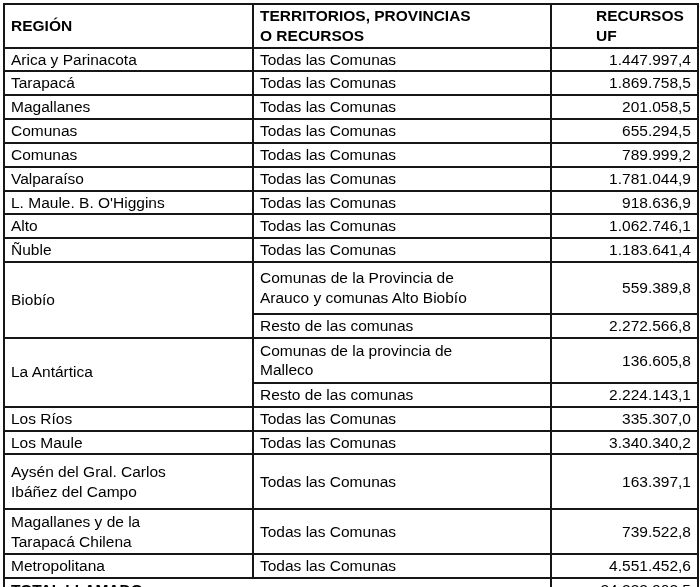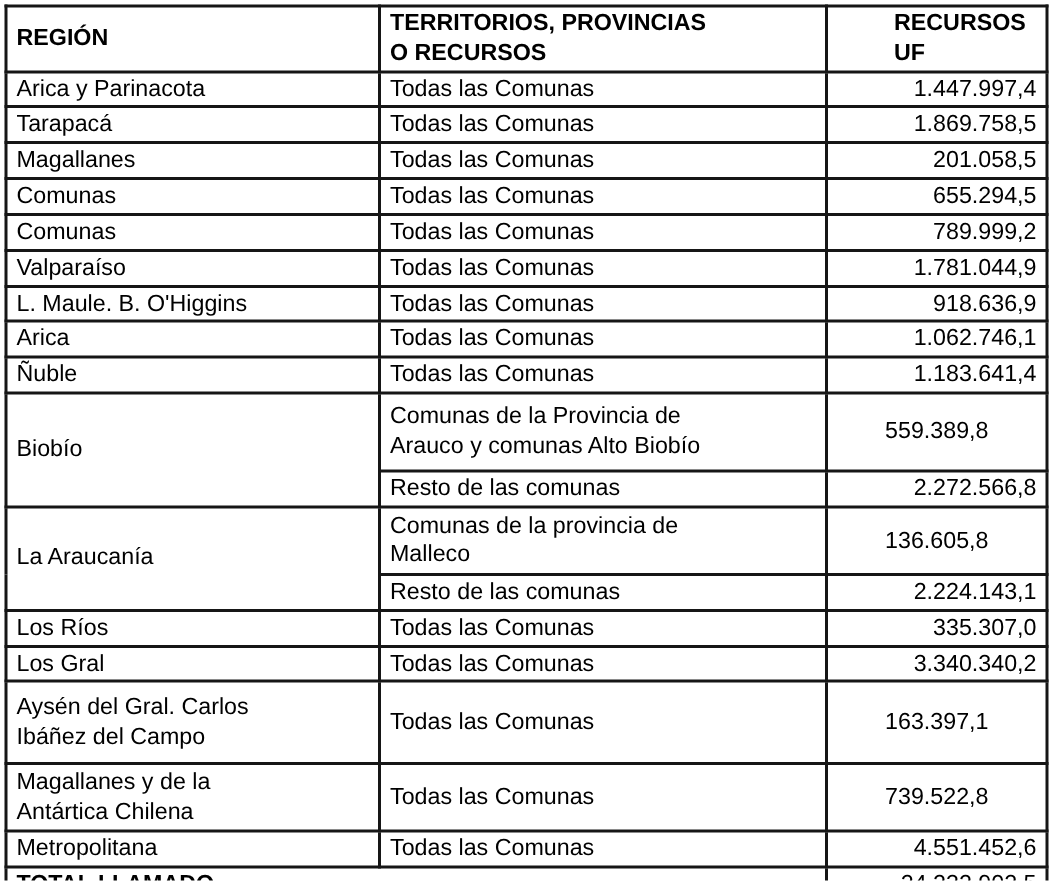"Arica" td { text: Arica -> Alto }
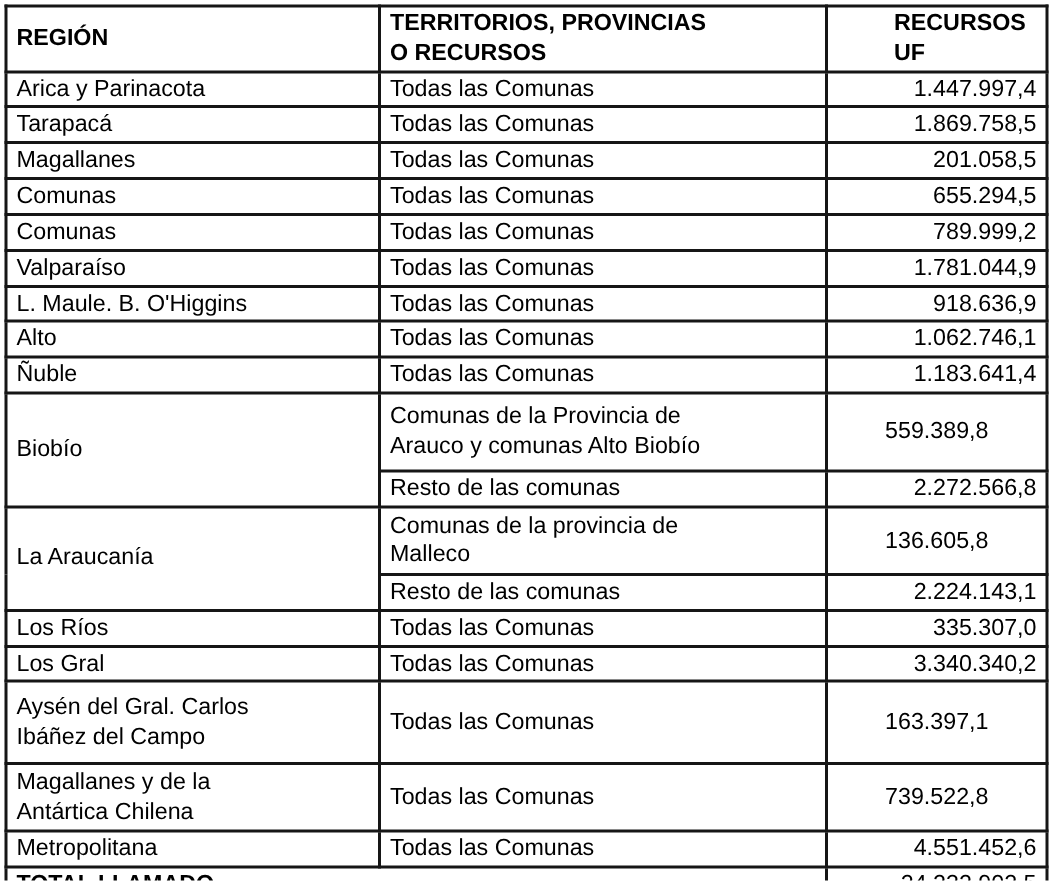"559.389,8" .v-top { text-align: center -> none }
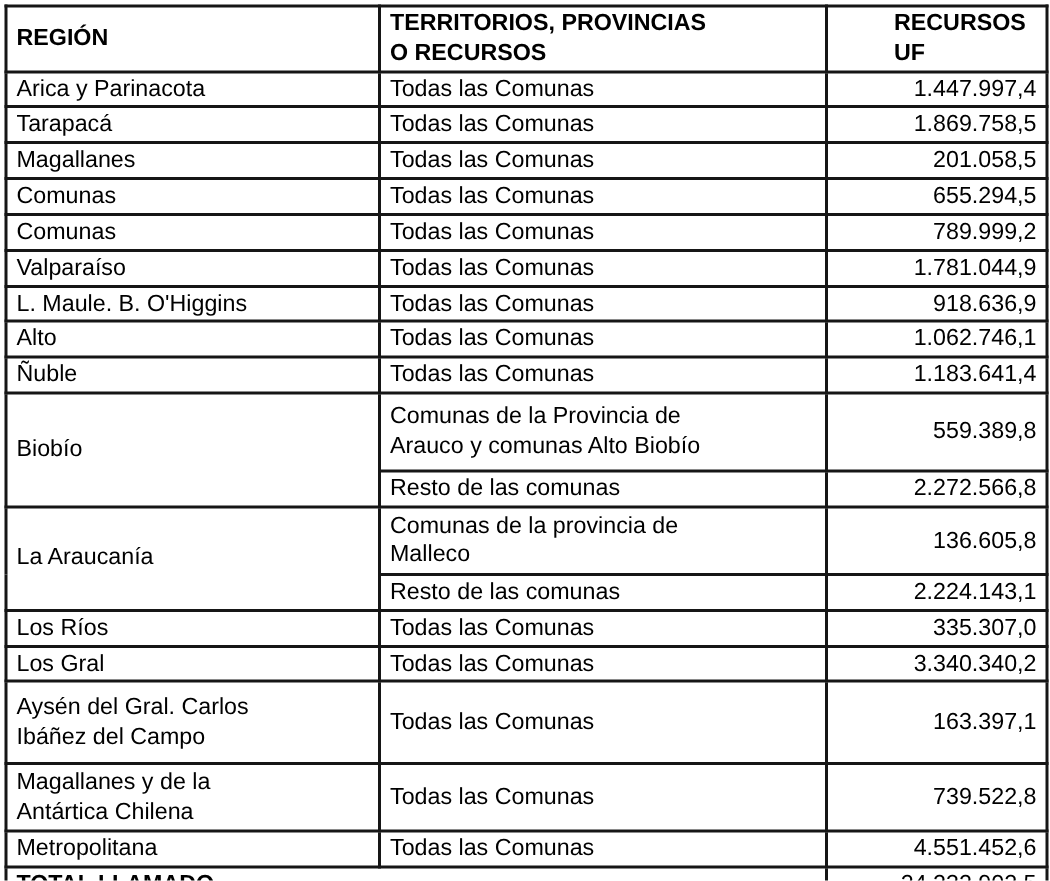"La Araucanía" td { text: Araucanía -> Antártica }
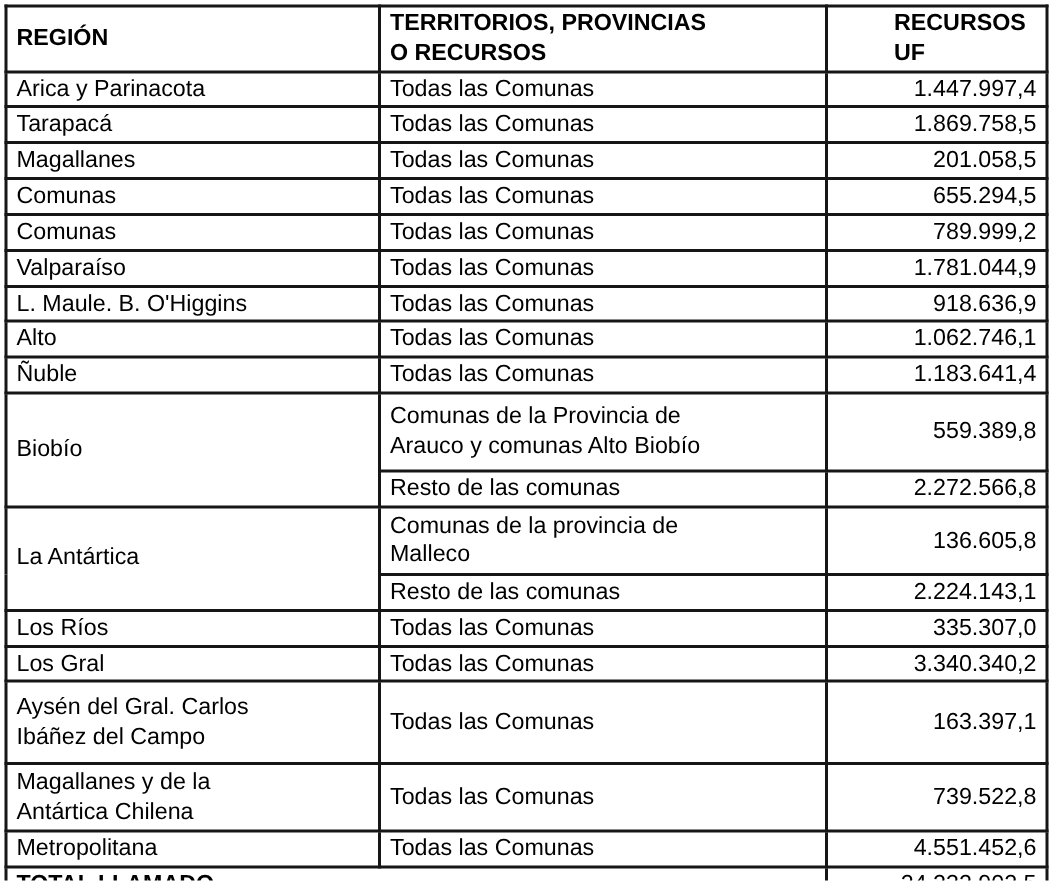"Los Gral" td { text: Gral -> Maule }
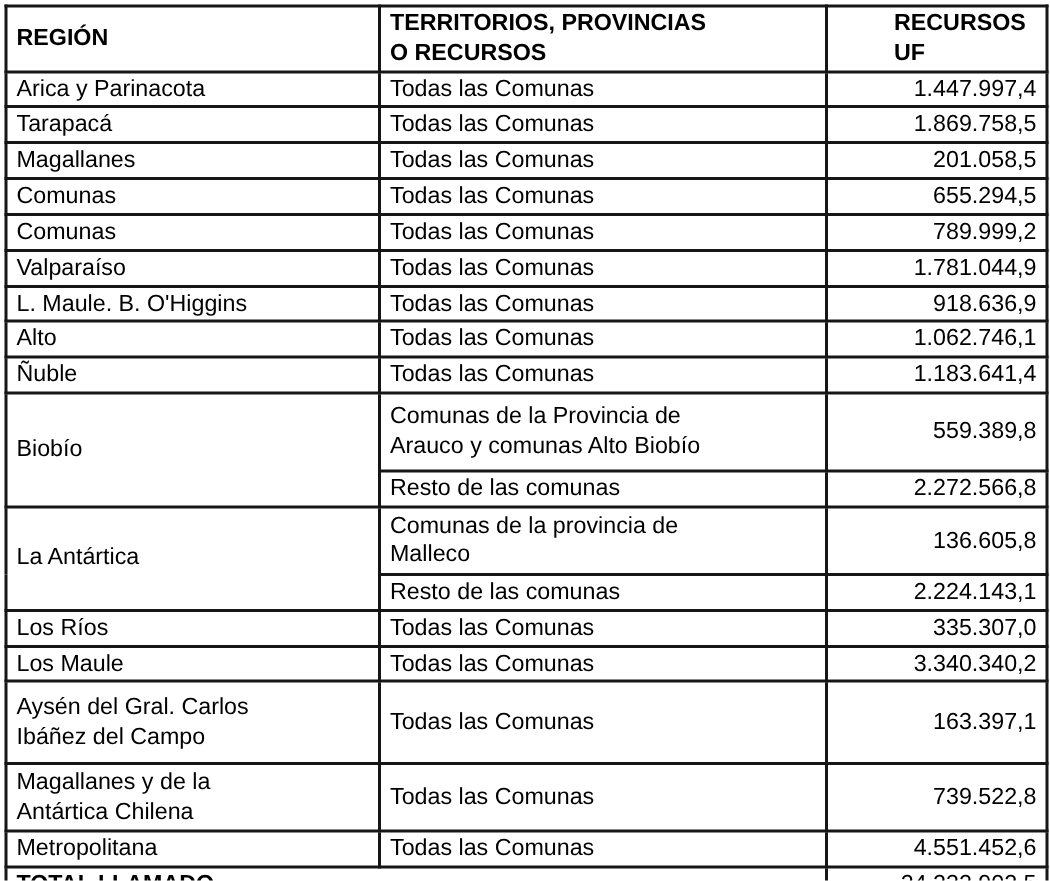"Magallanes y de la" td.ml { text: Antártica -> Tarapacá }
